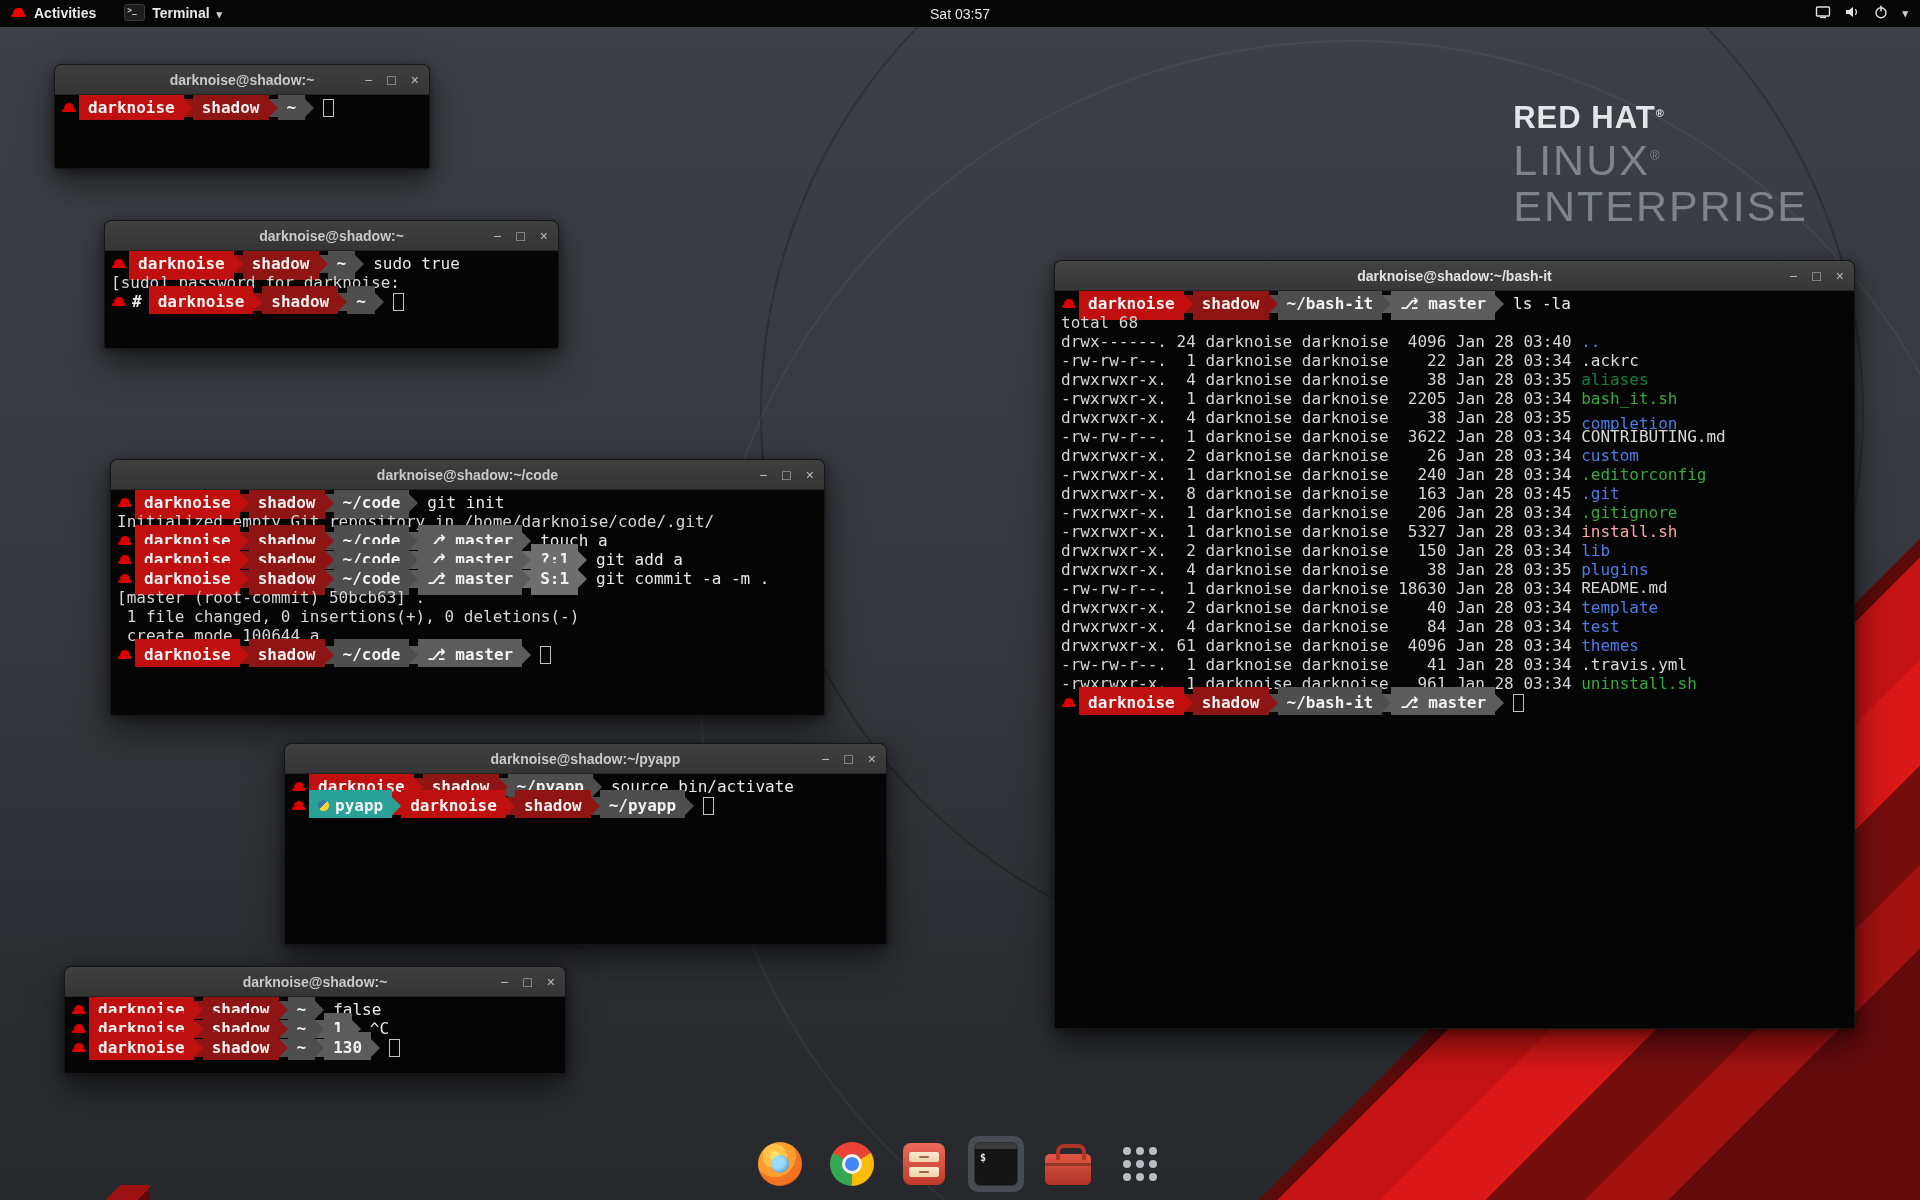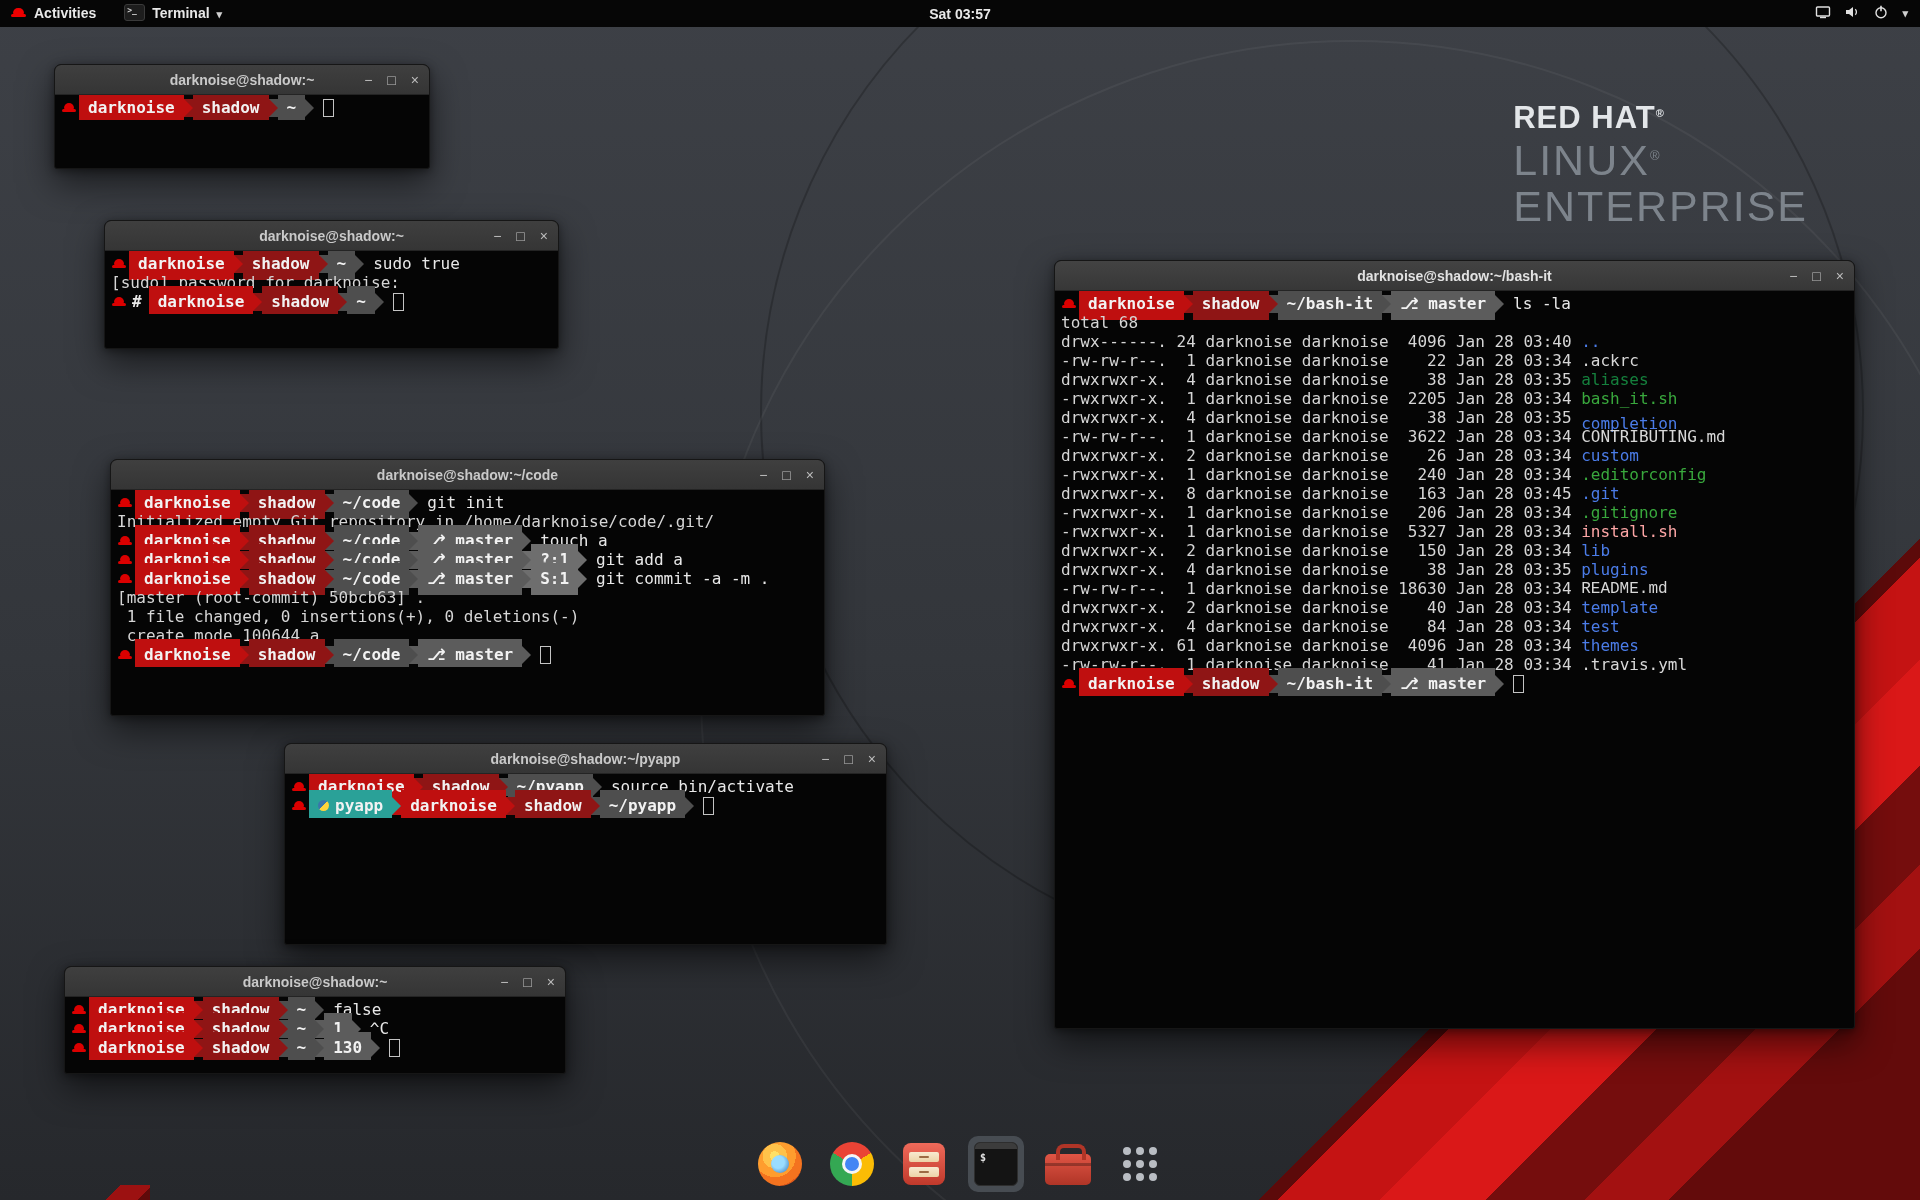"Sat 03:57" .clock { font-weight: 700 -> 400 }
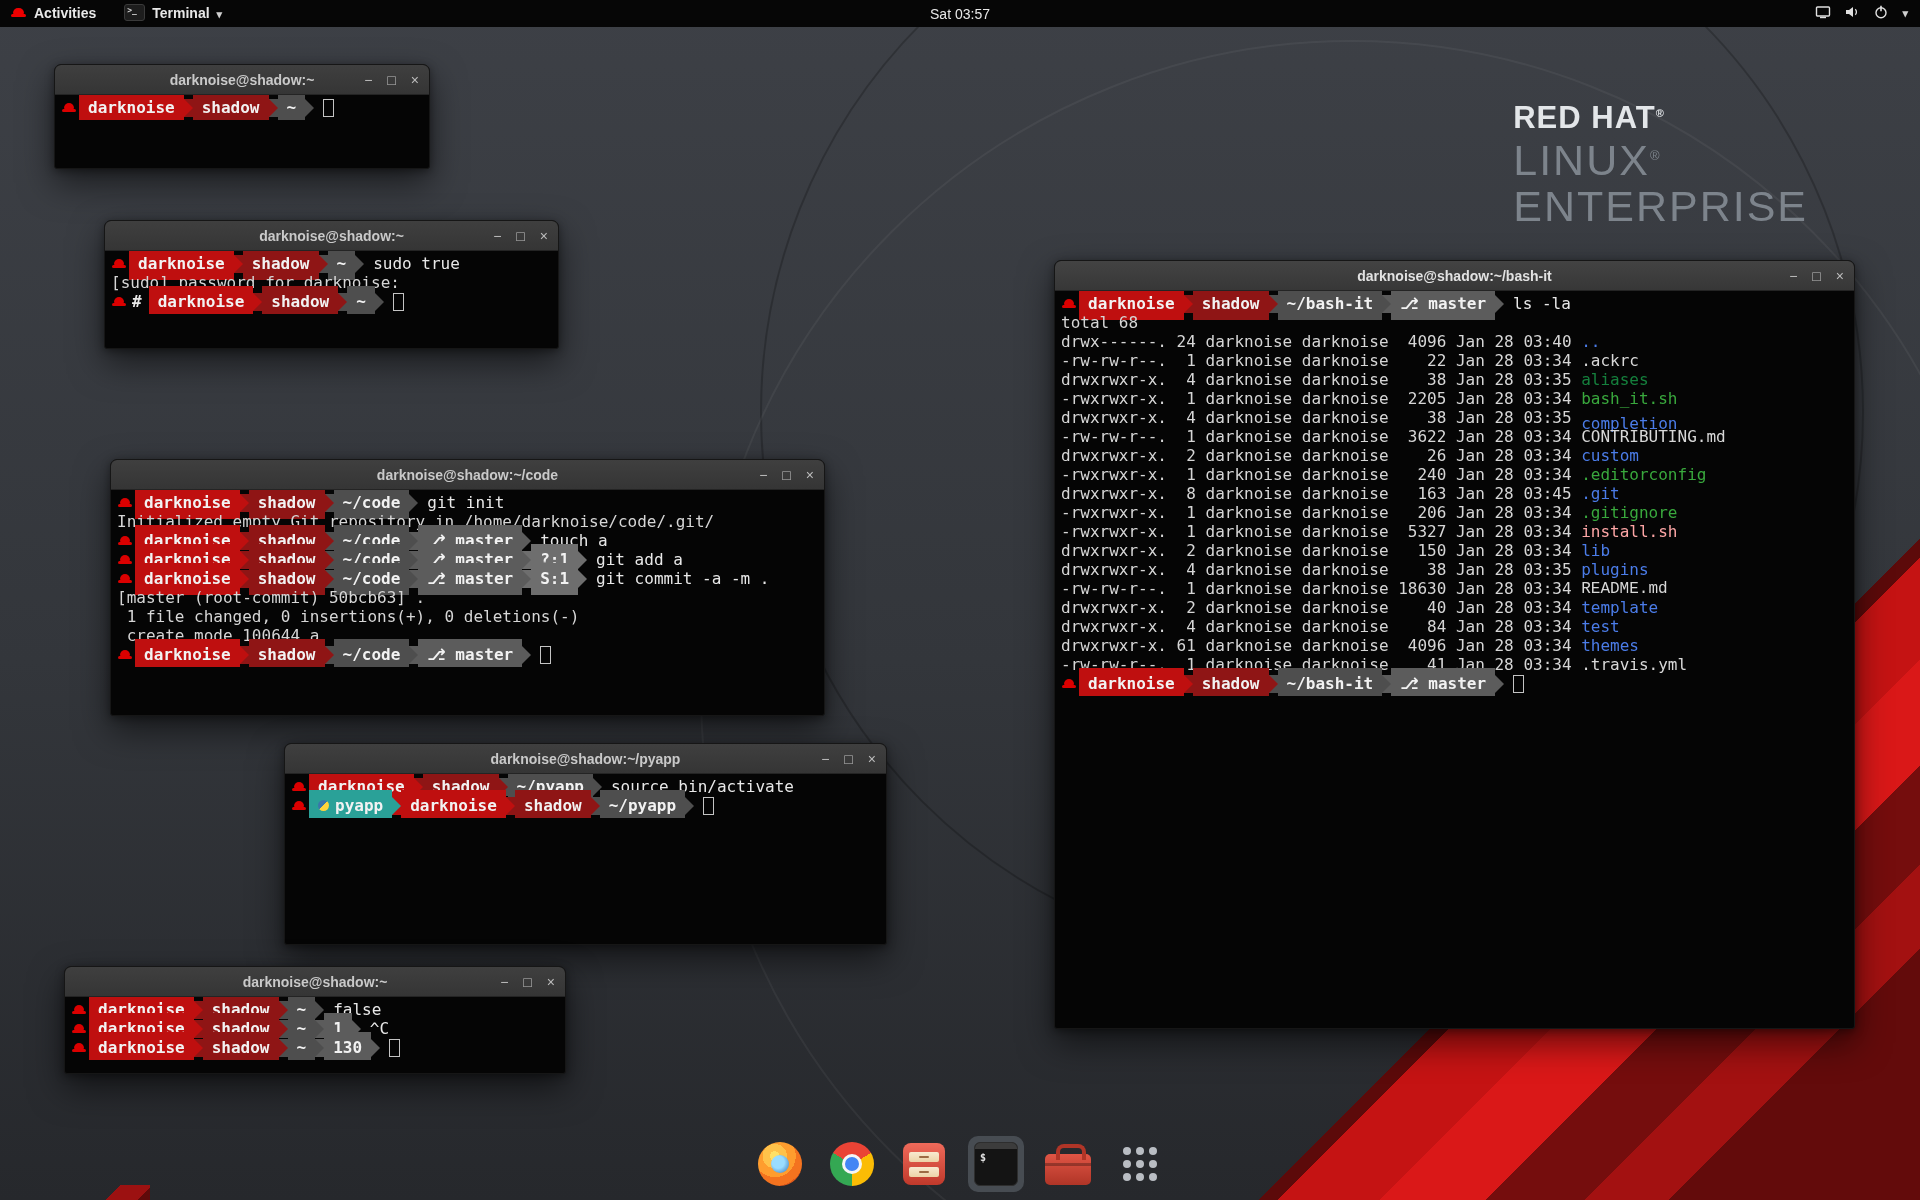"-rwxrwxr-x. 1 darknoise darknoise 961" div.line { html: none -> <div><span>-rwxrwxr-x. 1 darknoise darknoise 961 Jan 28 03:34 </span><span>uninstall.sh</span></div> }
